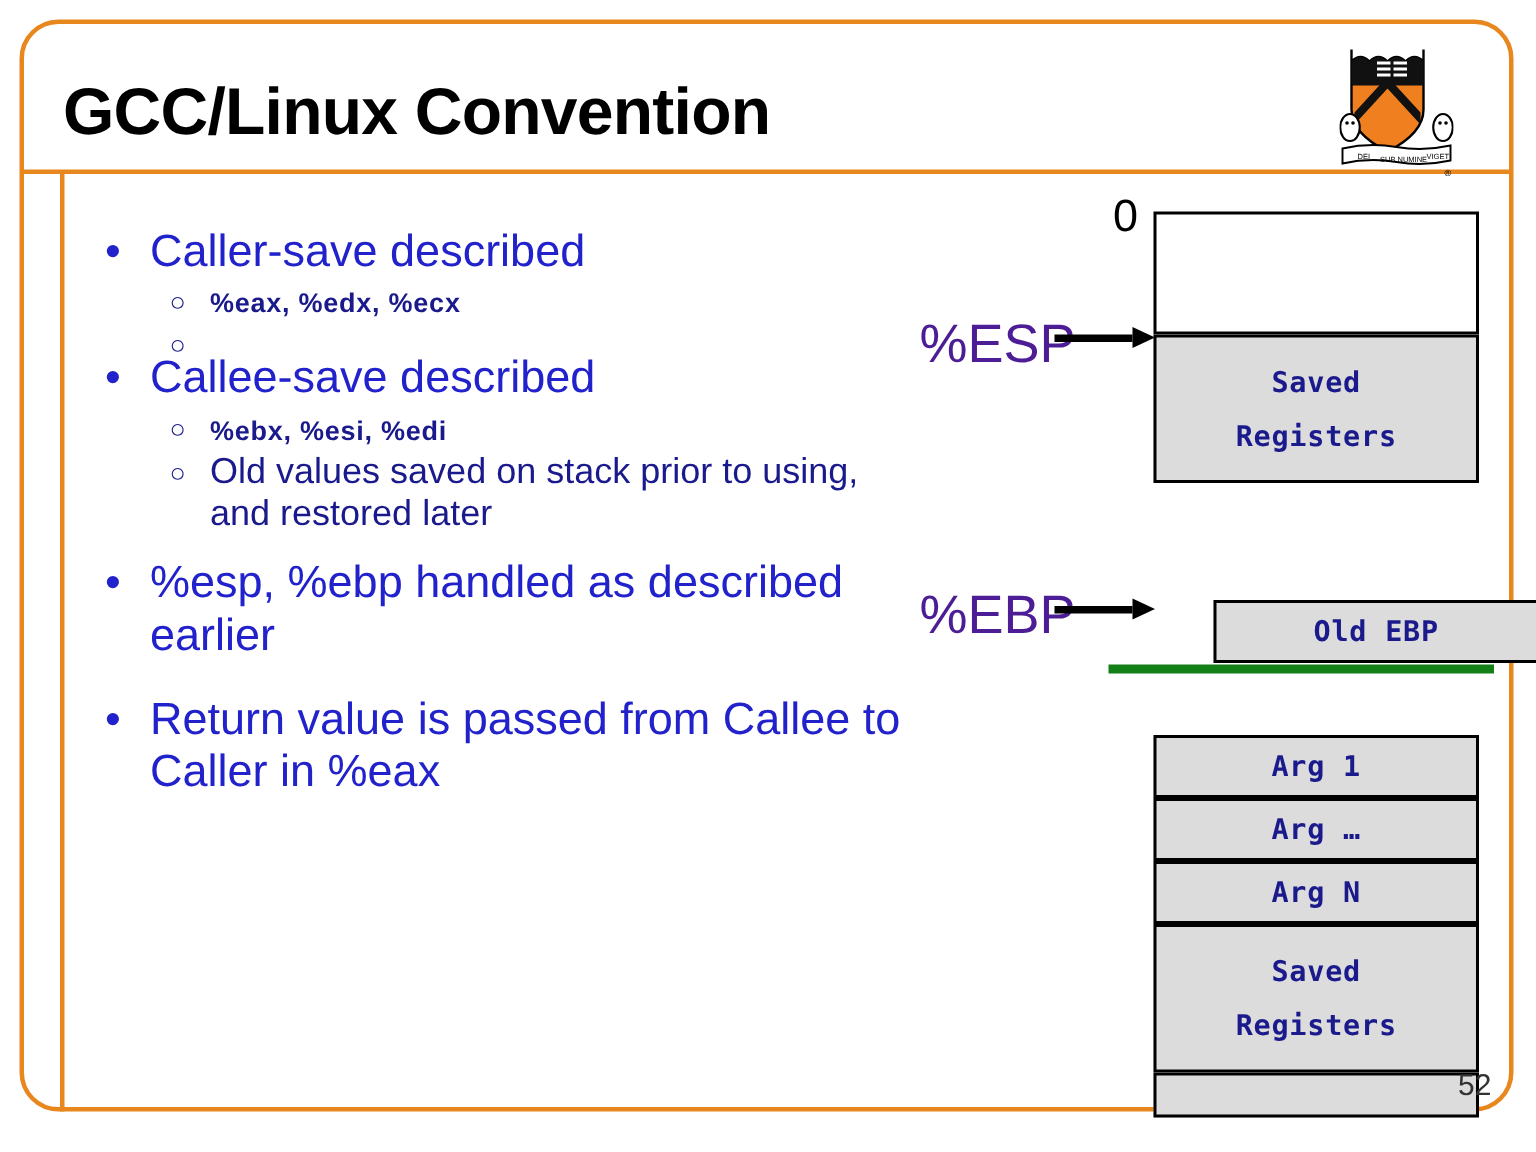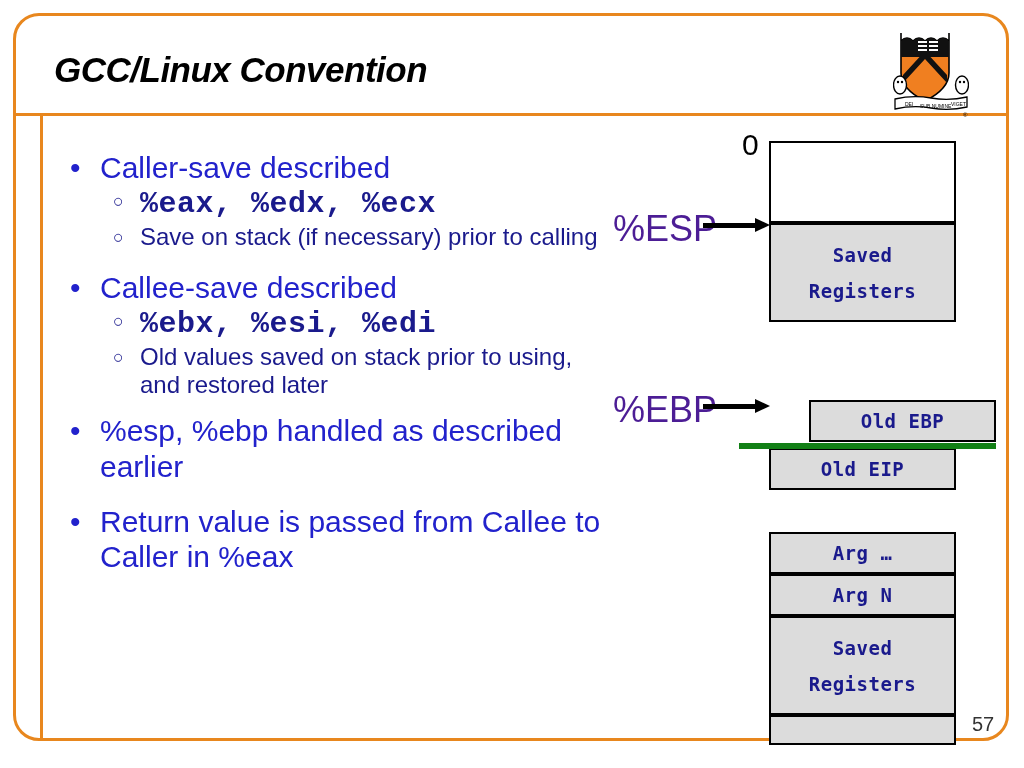"GCC/Linux Convention" #page-title { font-size: 35px -> 44px; font-style: italic -> none; left: 54px -> 42px }
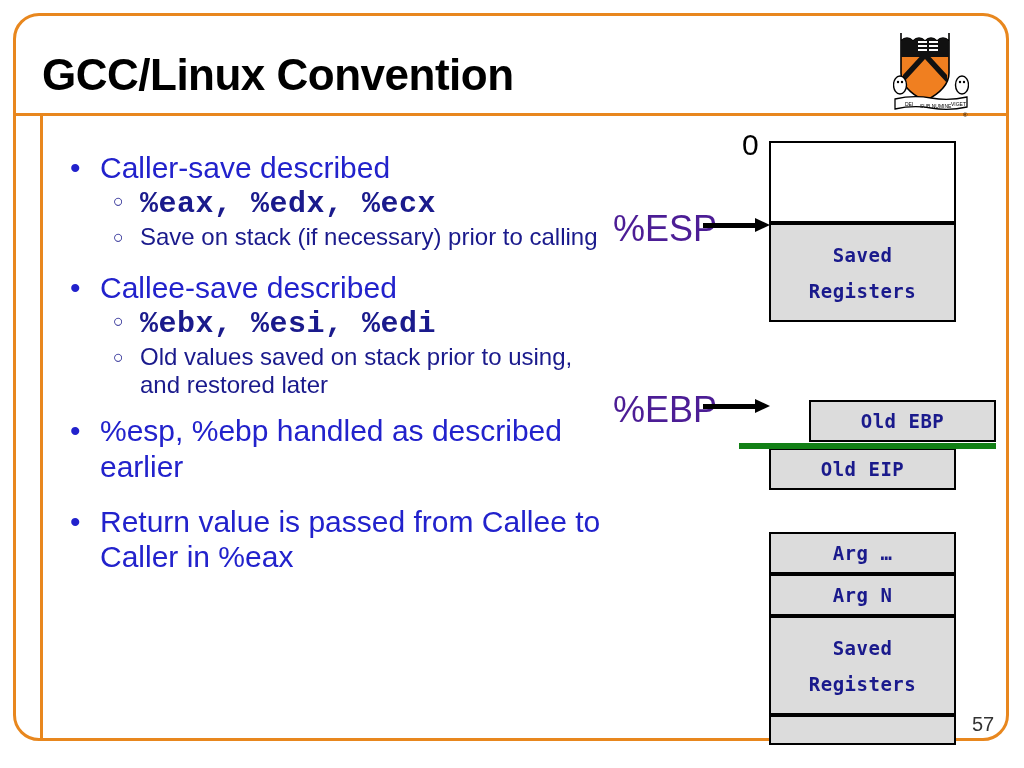"%eax, %edx, %ecx" .mono { font-family: Liberation Mono, monospace -> Liberation Sans, sans-serif; font-size: 30px -> 18px }
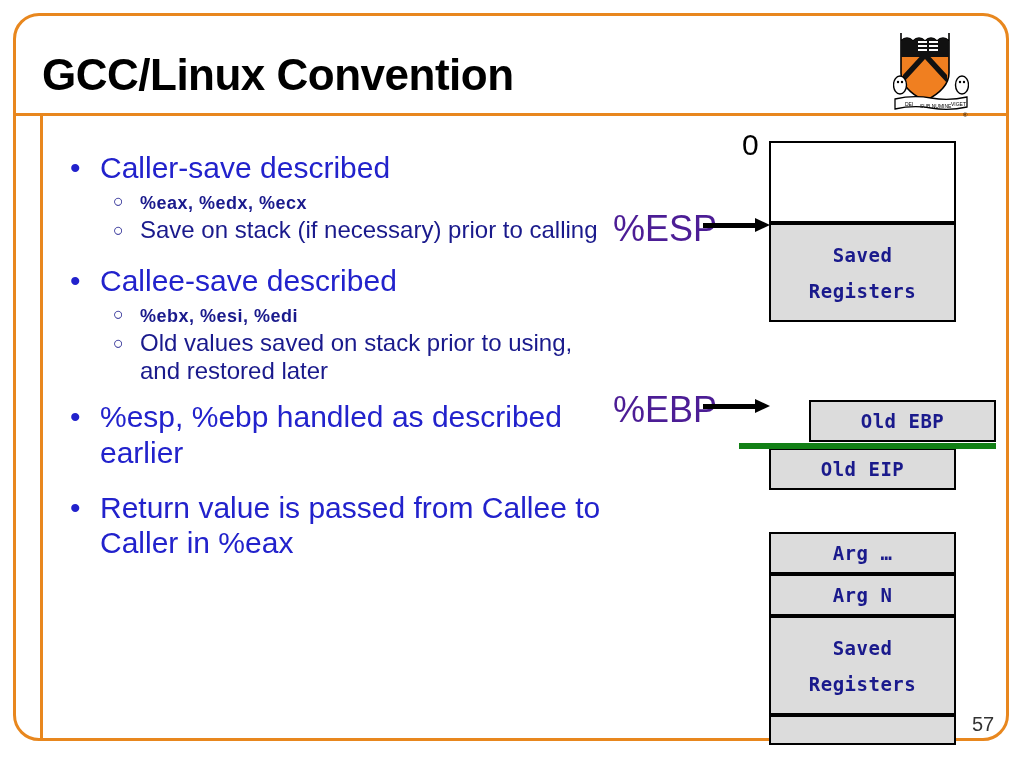"Save on stack (if necessary)" span { html: <span>Save on stack (if necessary) prior to calling</span> -> none }
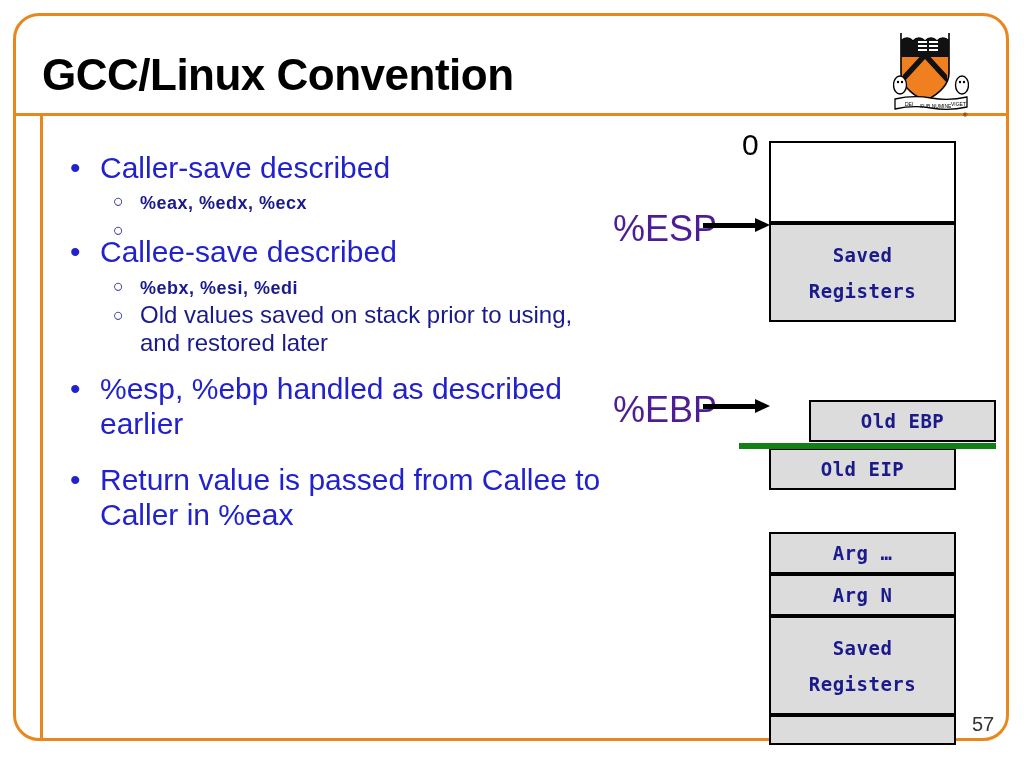"Saved" .stack-cell { width: 187px -> 217px }
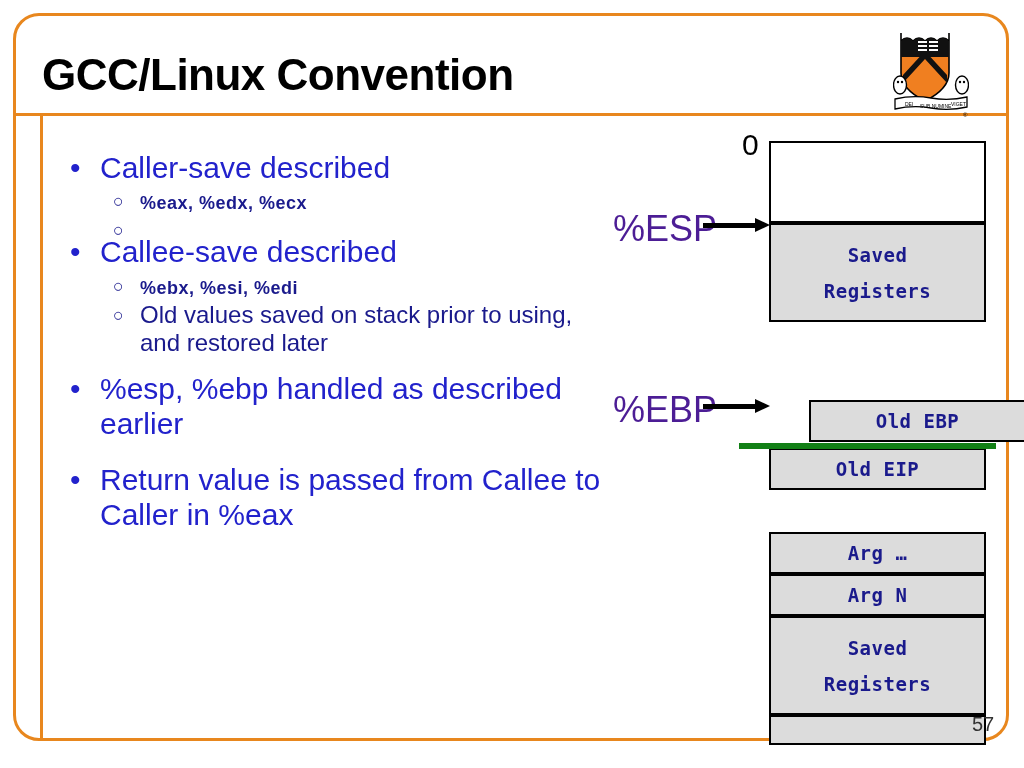"Old EIP" div.stack-cell { html: <div> <span>Old EIP</span> </div> -> none }
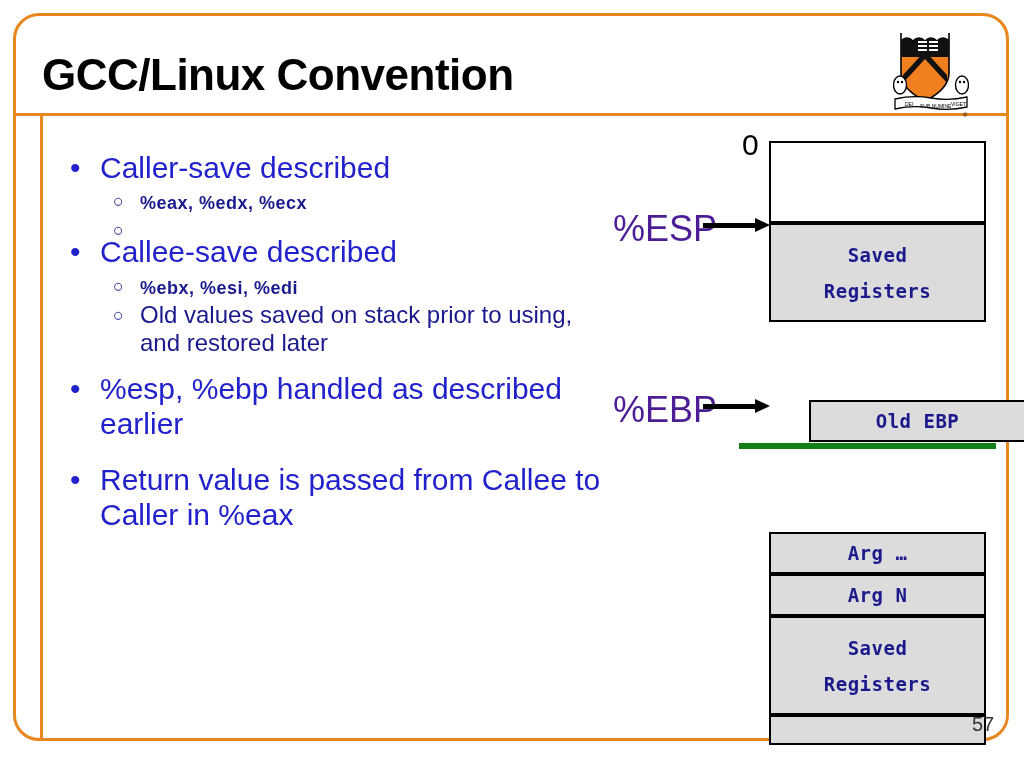"Arg 1" div.stack-cell { html: none -> <div> <span>Arg 1</span> </div> }
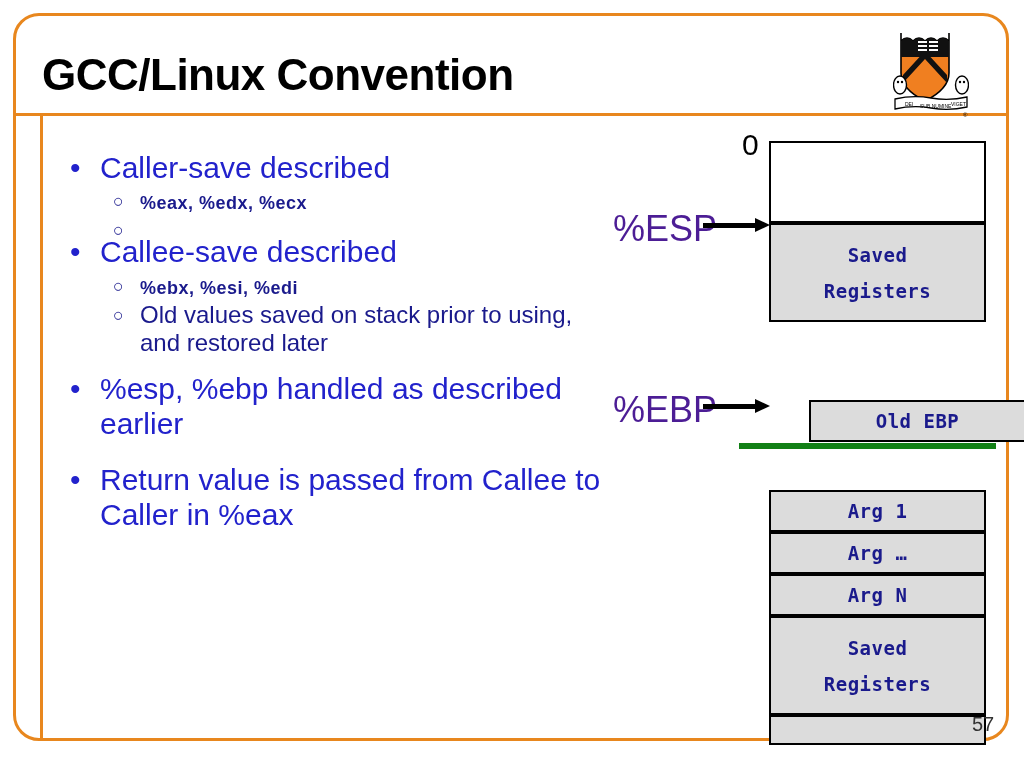"57" div { text: 57 -> 52 }
